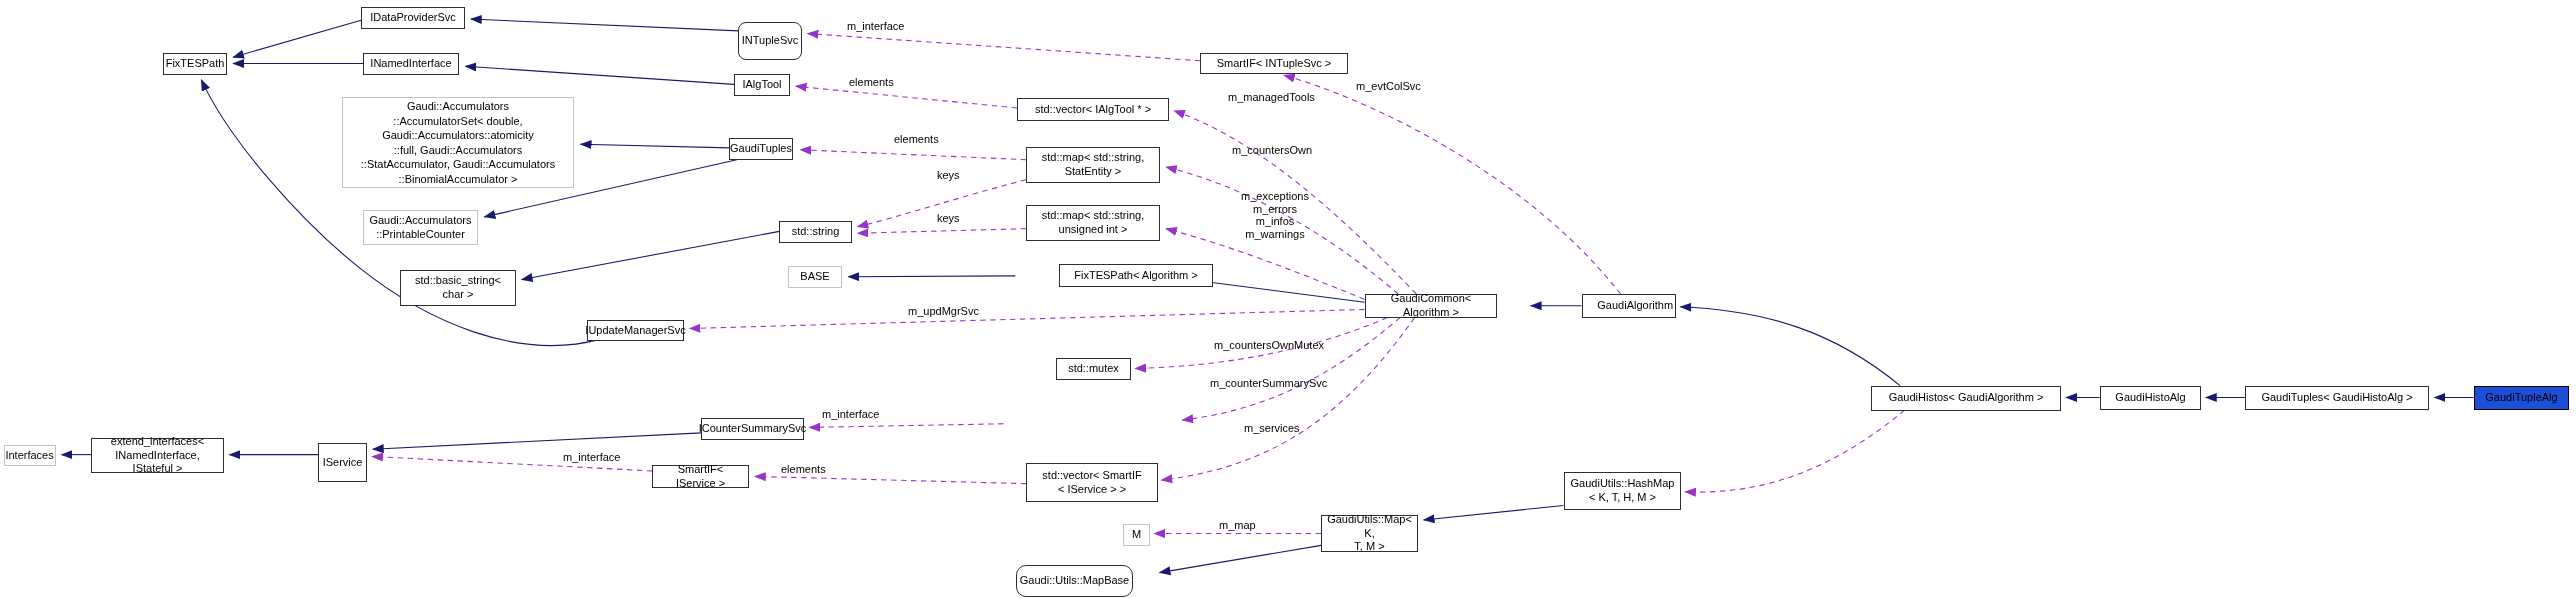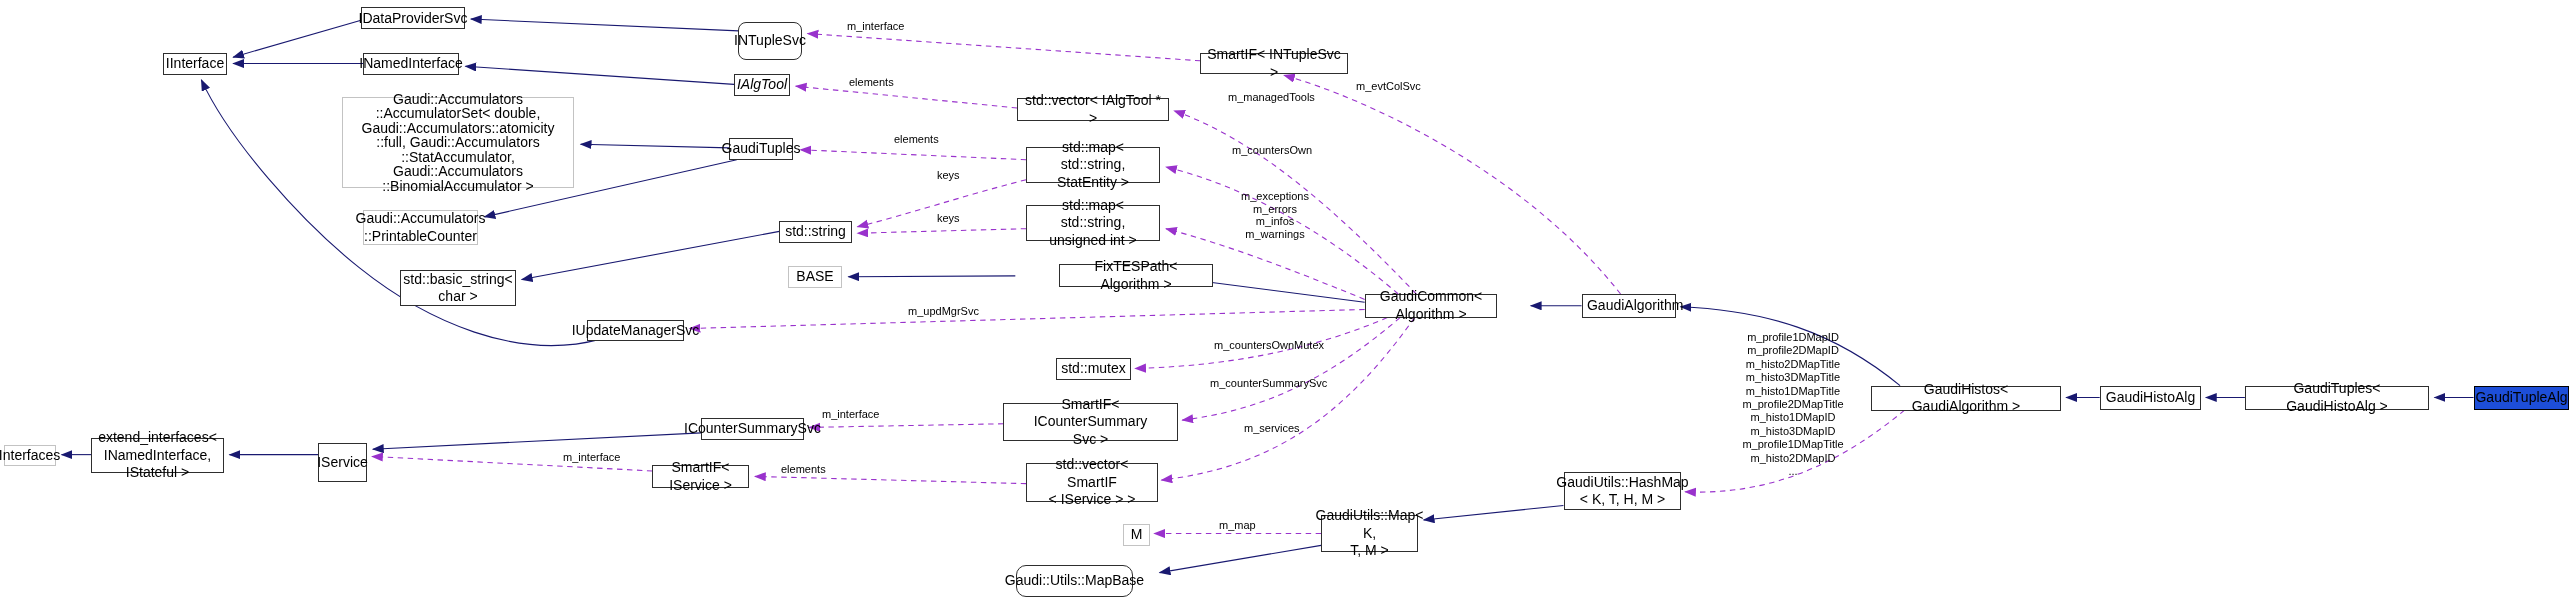"IDataProviderSvc" .node { font-size: 14px -> 11px }
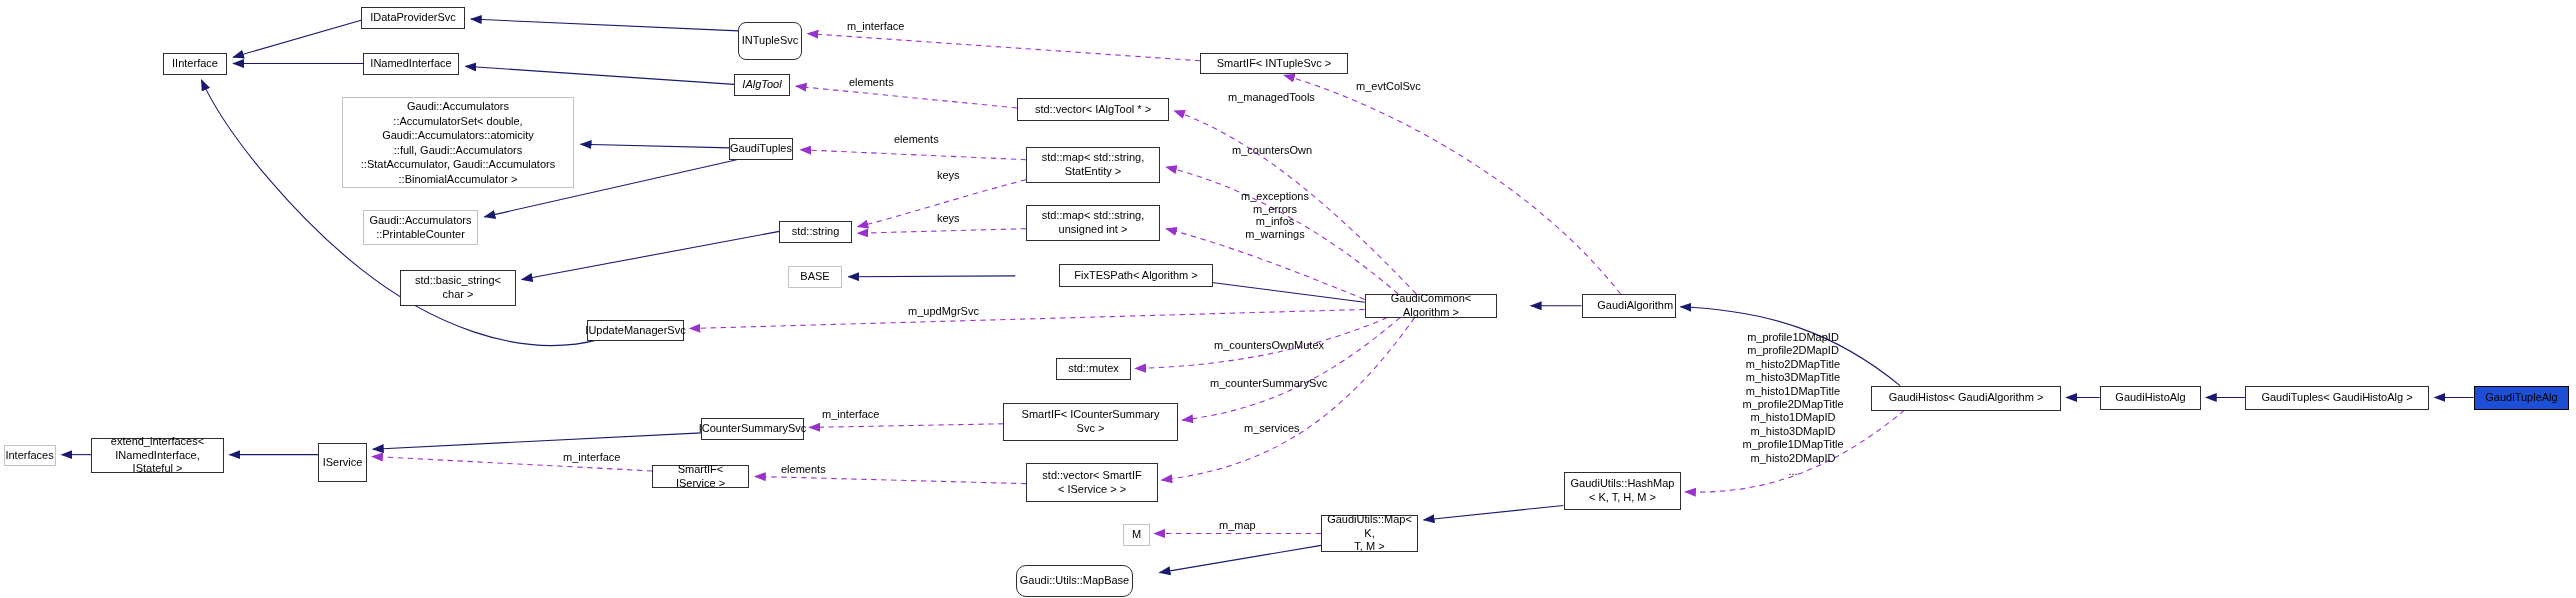"IInterface" div.node { text: IInterface -> FixTESPath }
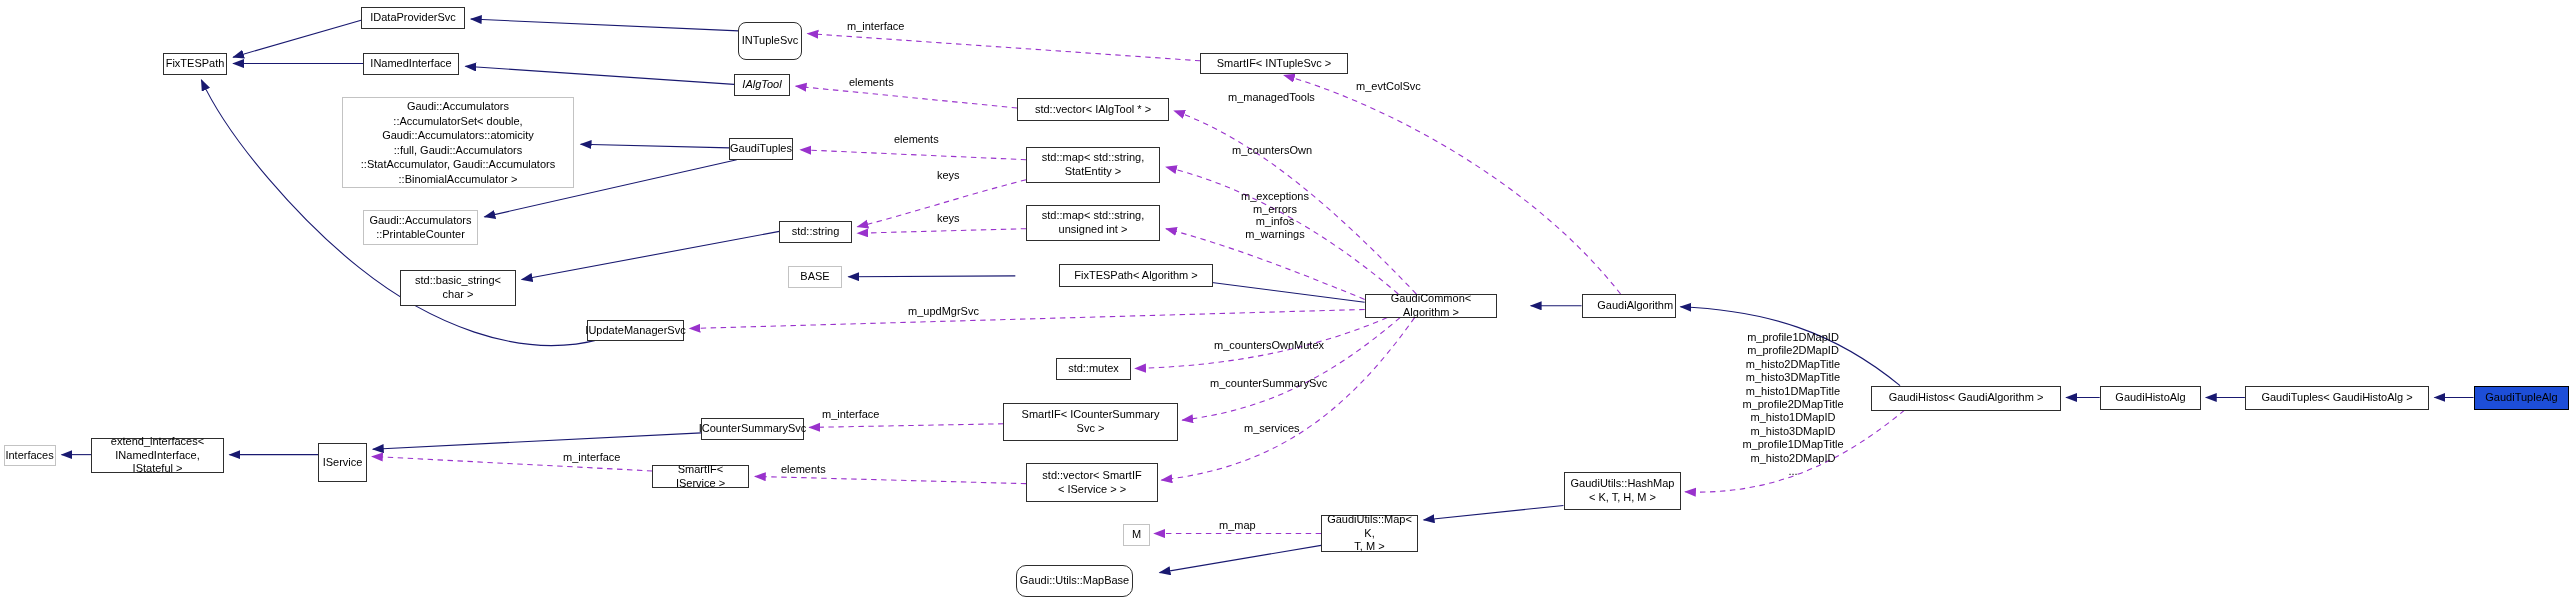"IAlgTool" div.node { font-style: italic -> none }
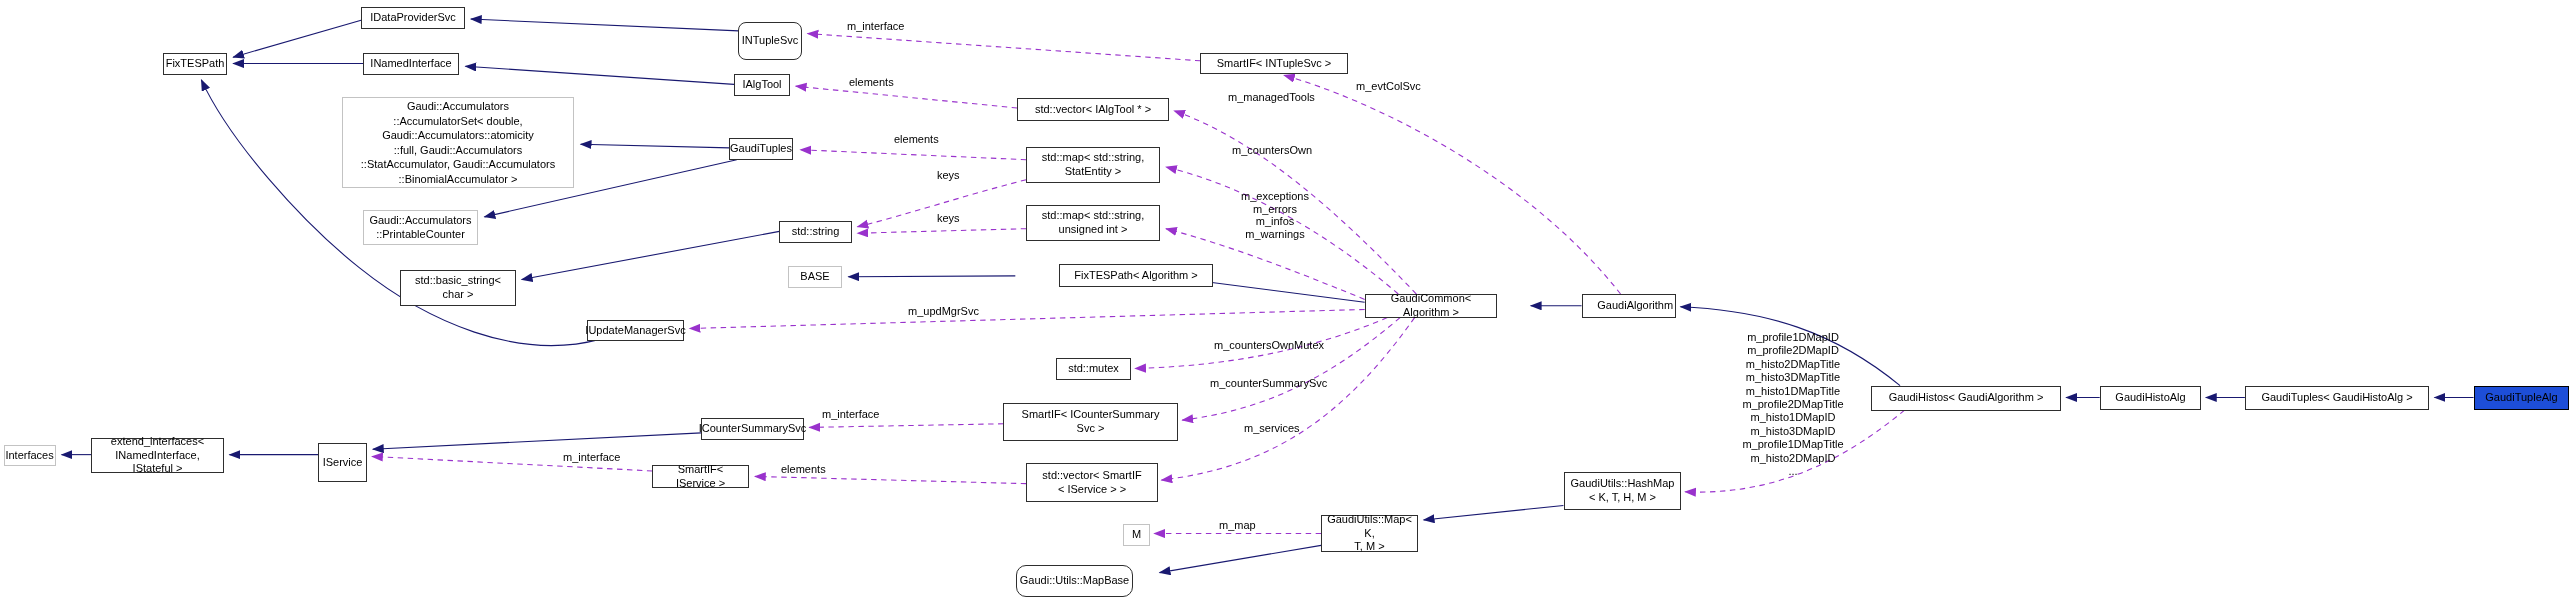"m_profile1DMapID" div.elabel { html: <div>m_profile1DMapID m_profile2DMapID m_histo2DMapTitle m_histo3DMapTitle m_histo1DMapTitle m_profile2DMapTitle m_histo1DMapID m_histo3DMapID m_profile1DMapTitle m_histo2DMapID ...</div> -> none }
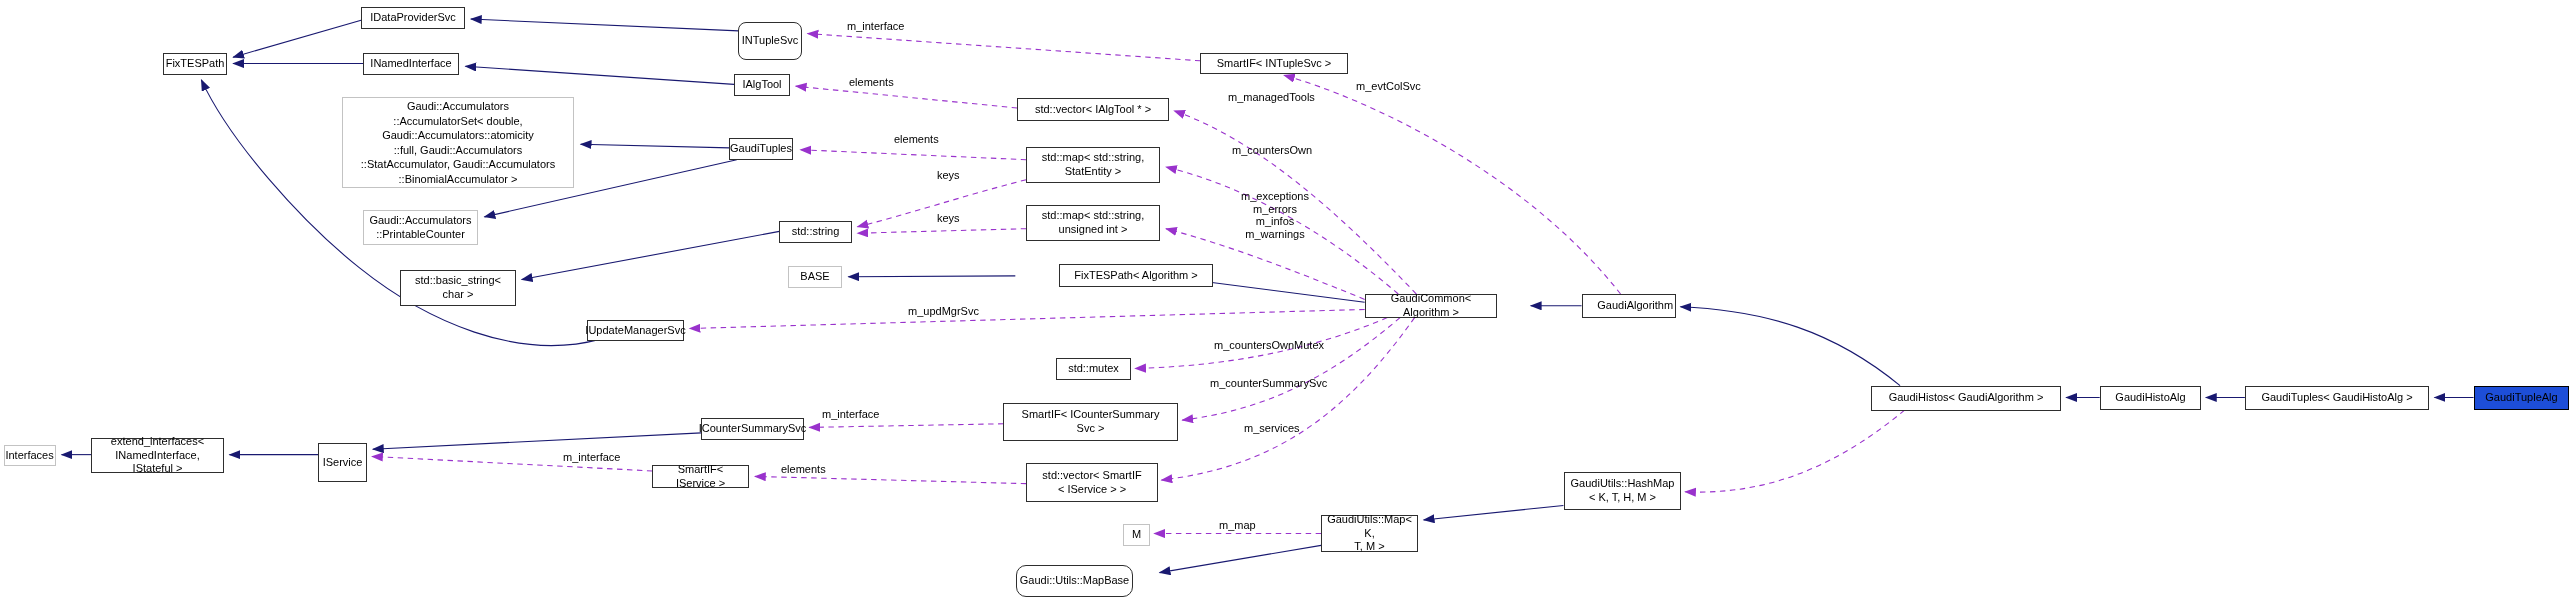"SmartIF< ICounterSummary" div.node { html: <div>SmartIF&lt; ICounterSummary Svc &gt;</div> -> none }
